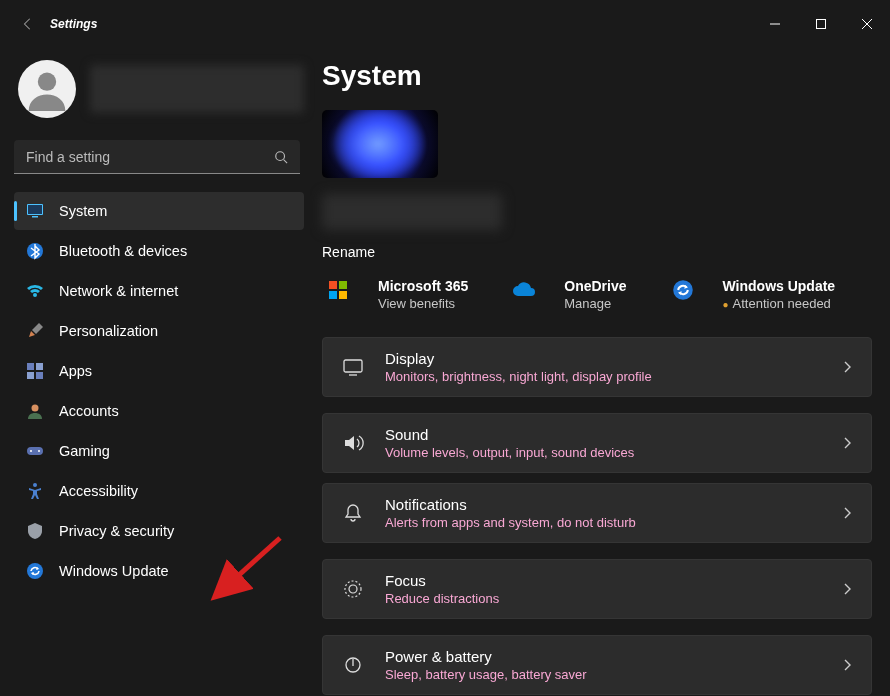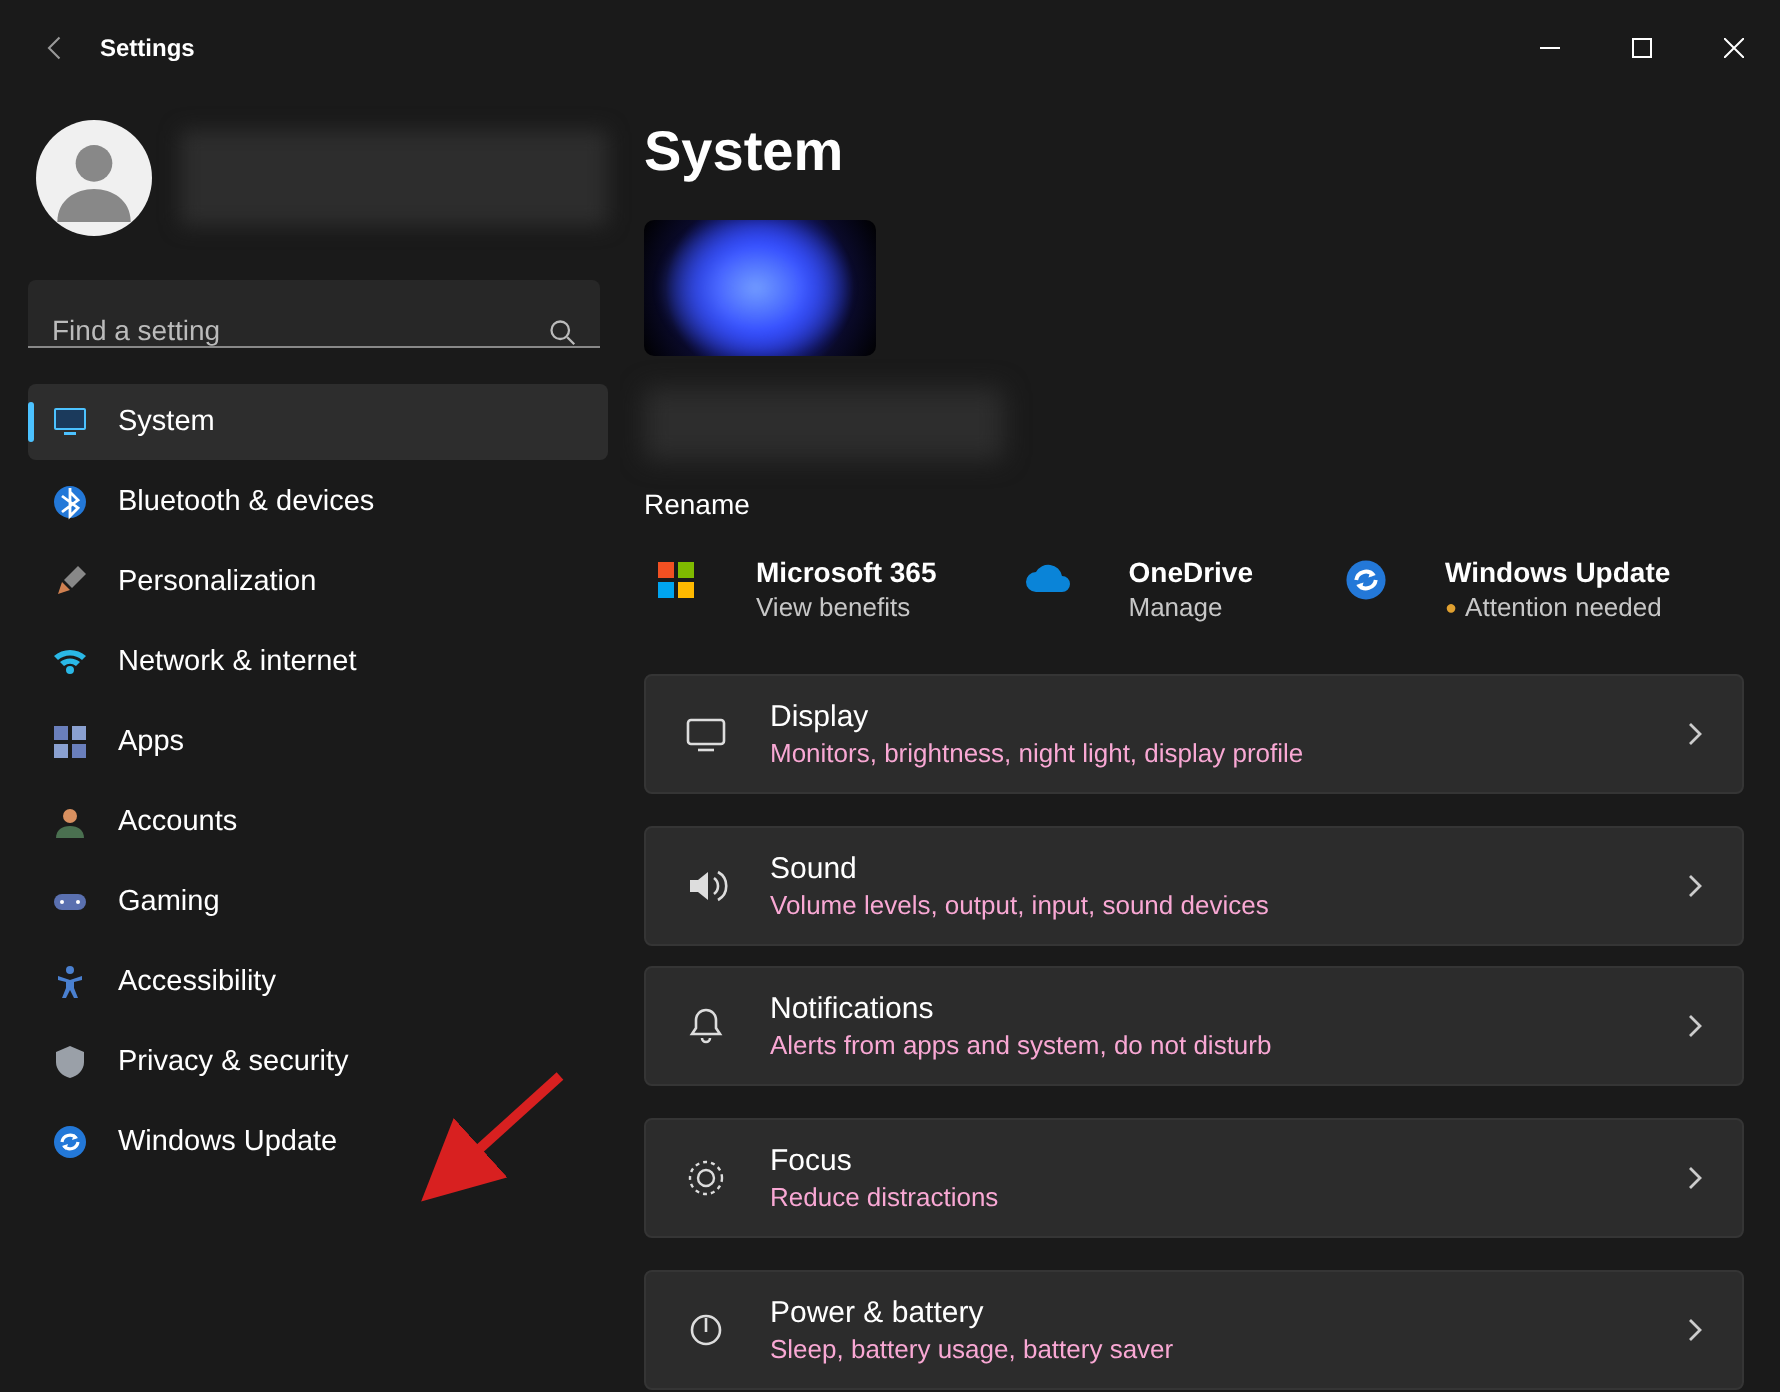"Settings" .titlebar { font-style: none -> italic }
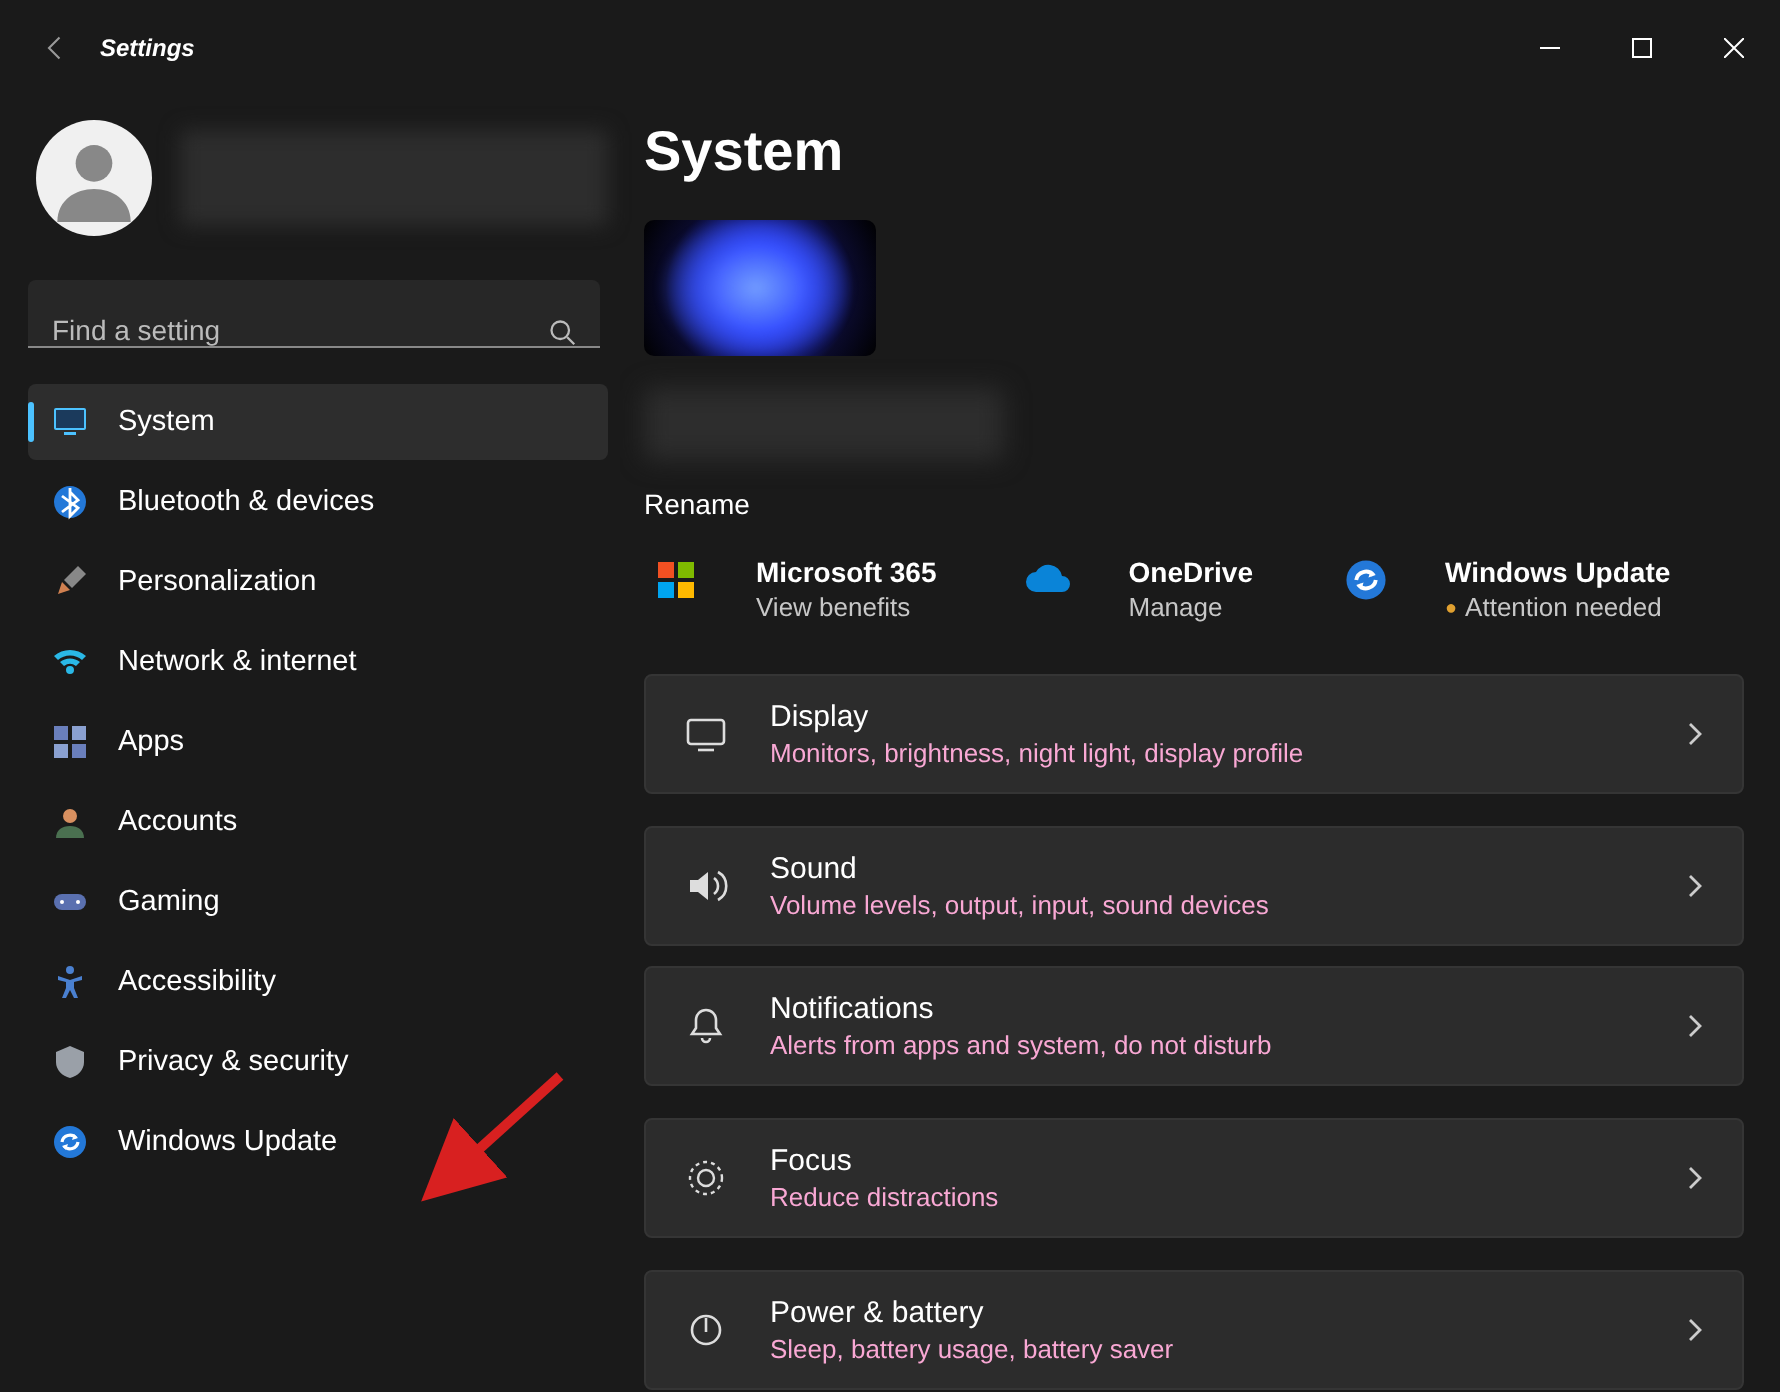"Find a setting" .search-box { align-items: flex-end -> center }
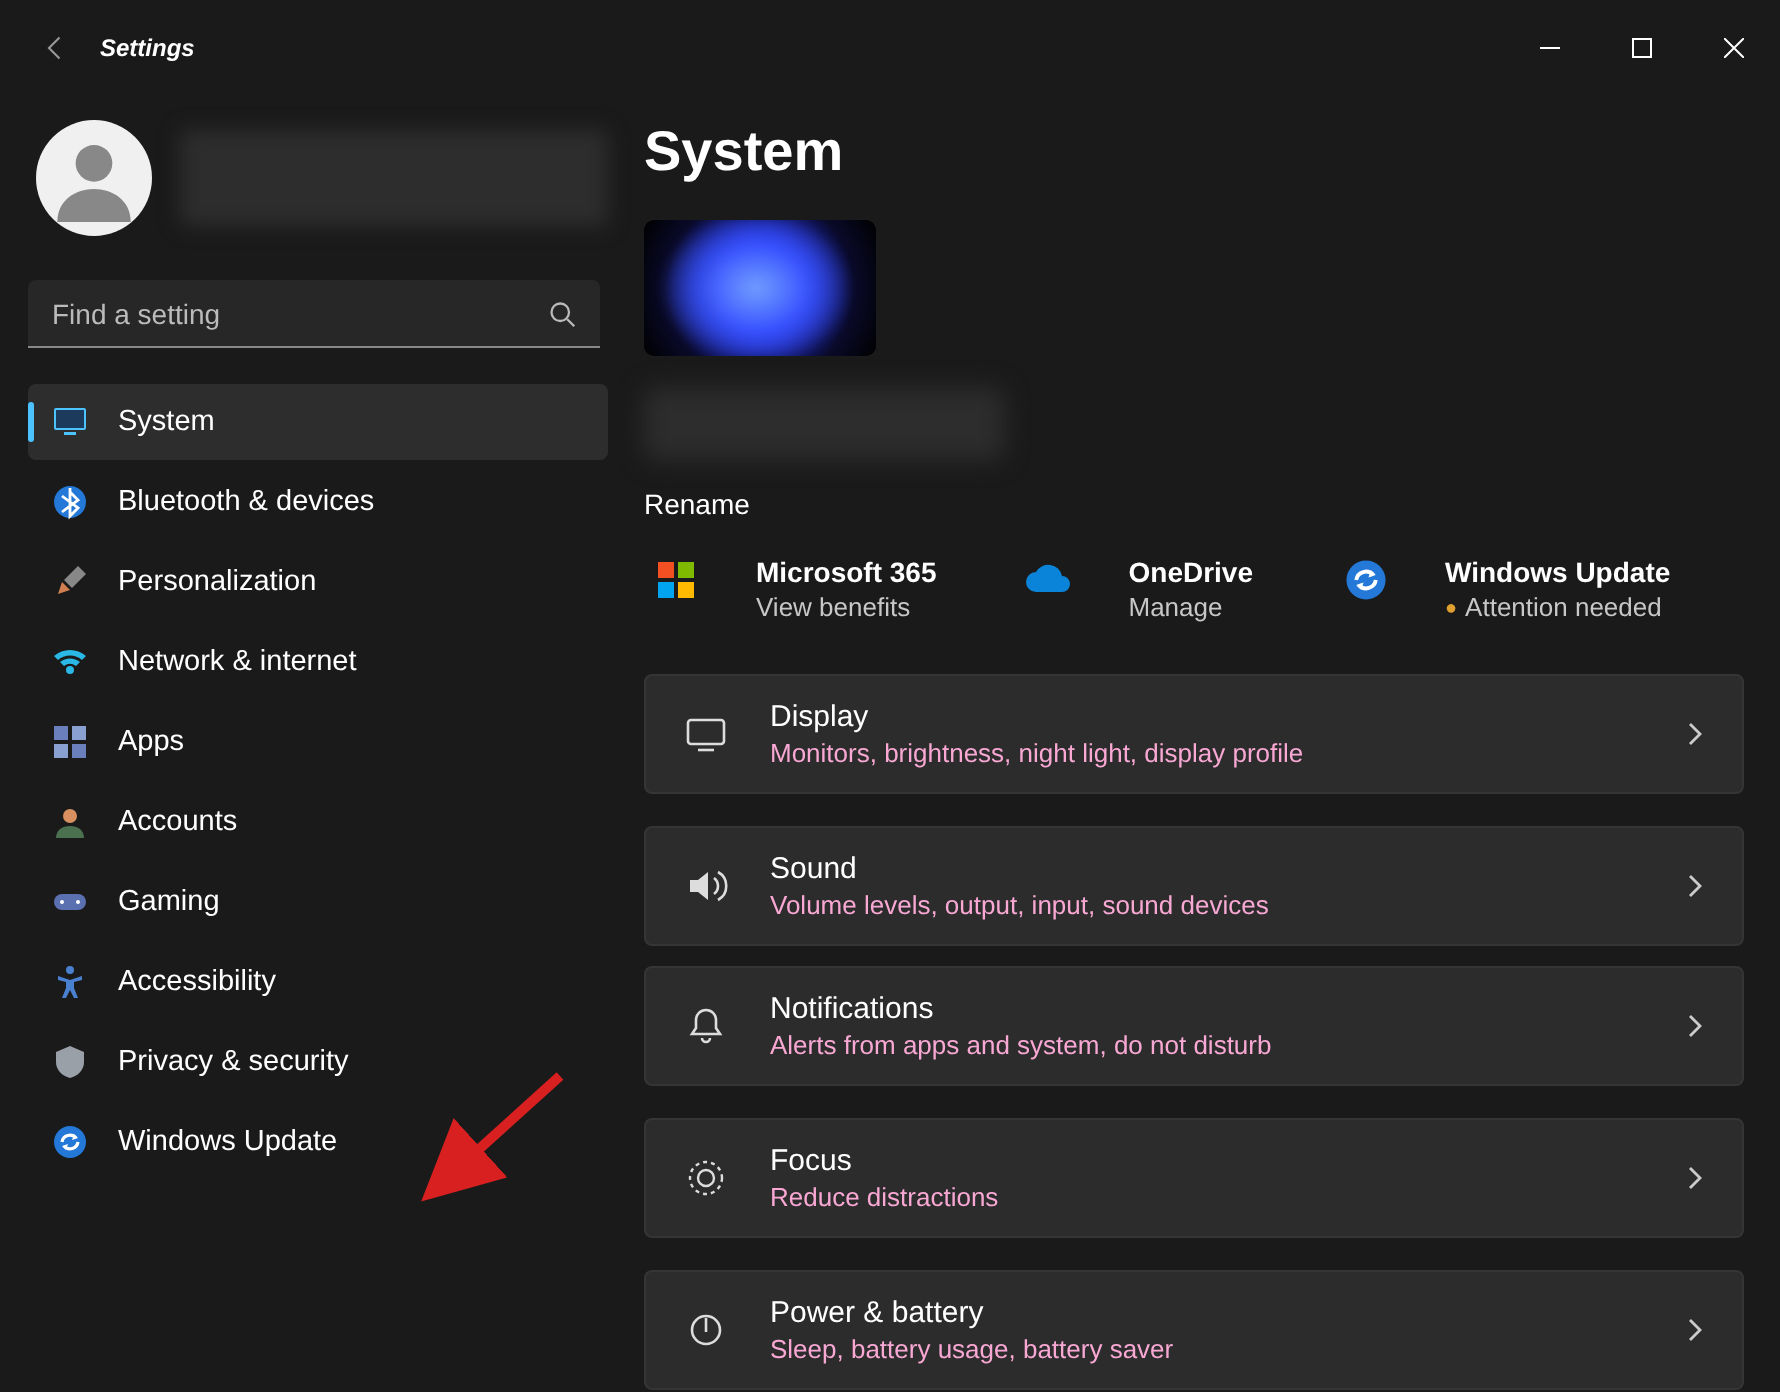"Personalization" div.nav-item { order: before "Network & internet" -> after "Network & internet" }
